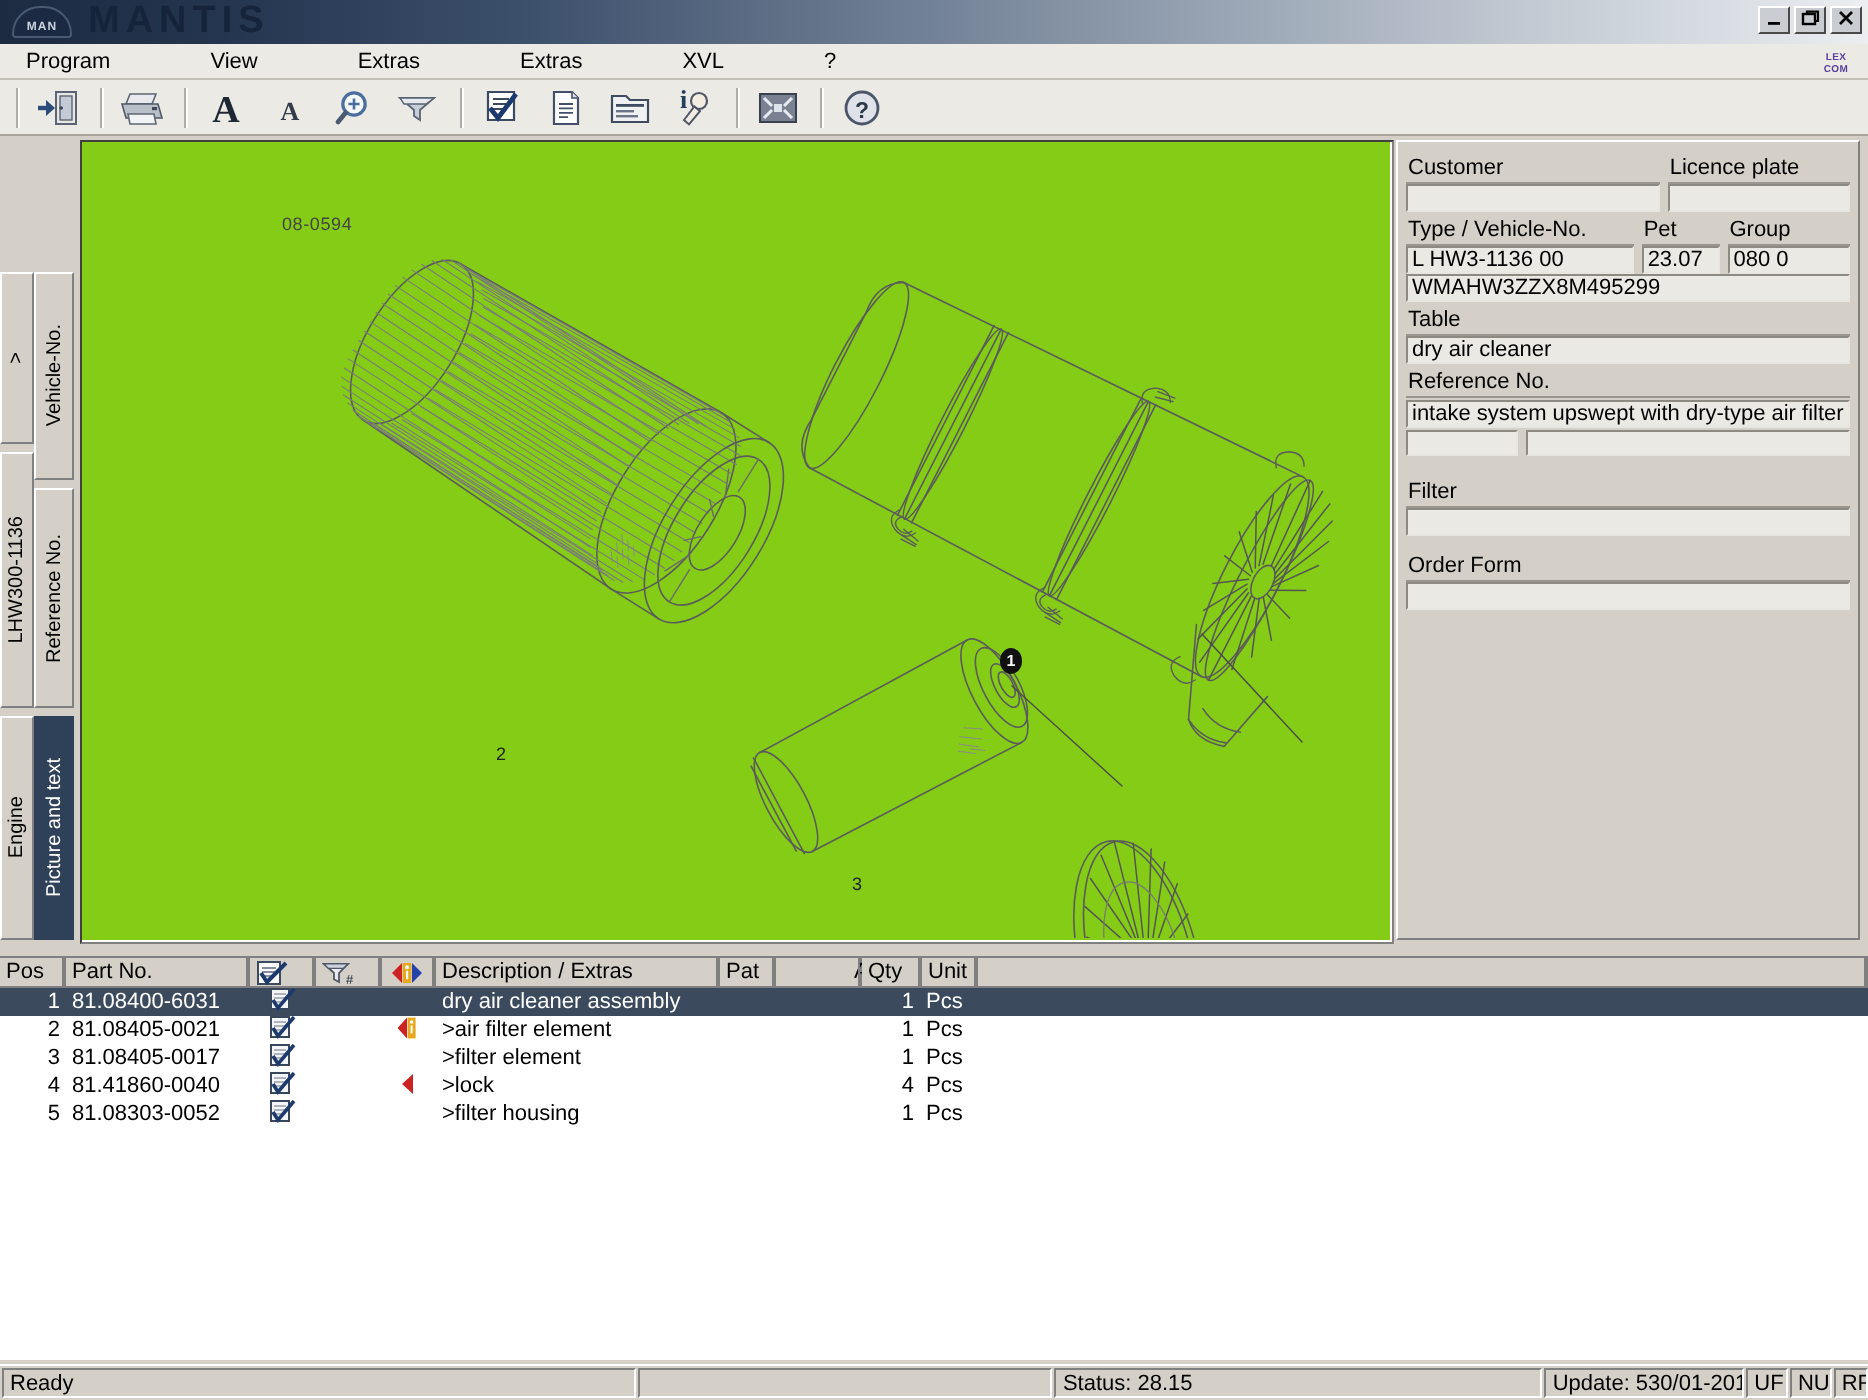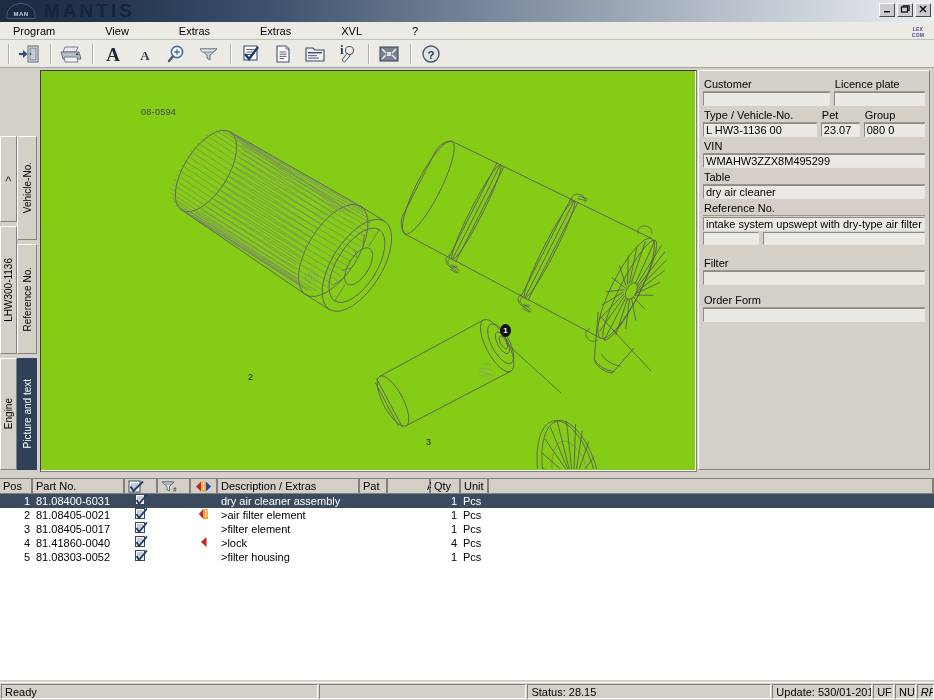"VIN" div.fld-label { html: <div>VIN</div> -> none }
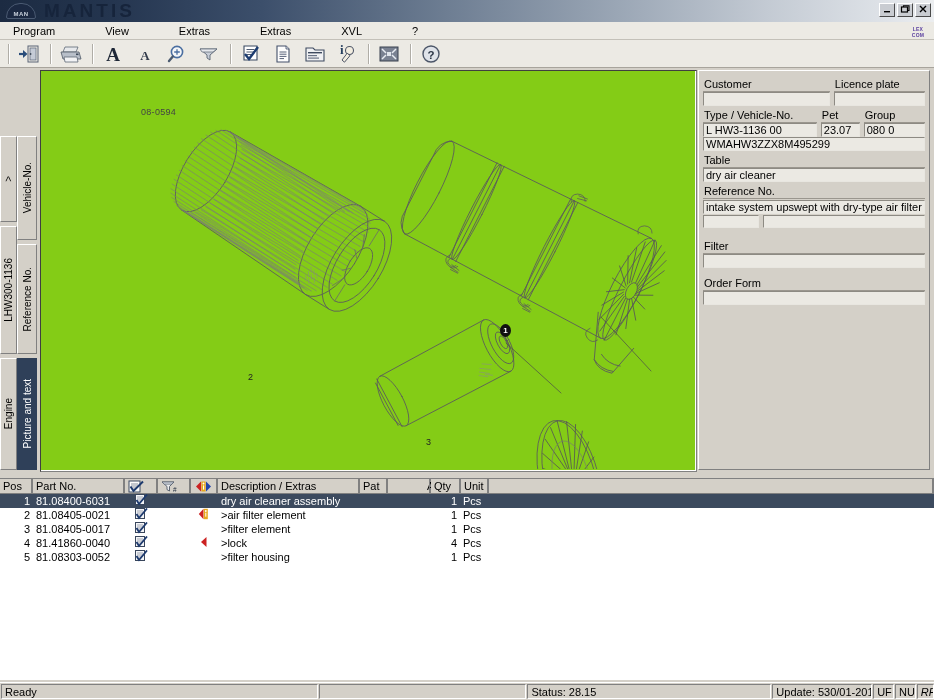"RF" .sb-rf { font-style: italic -> none }
